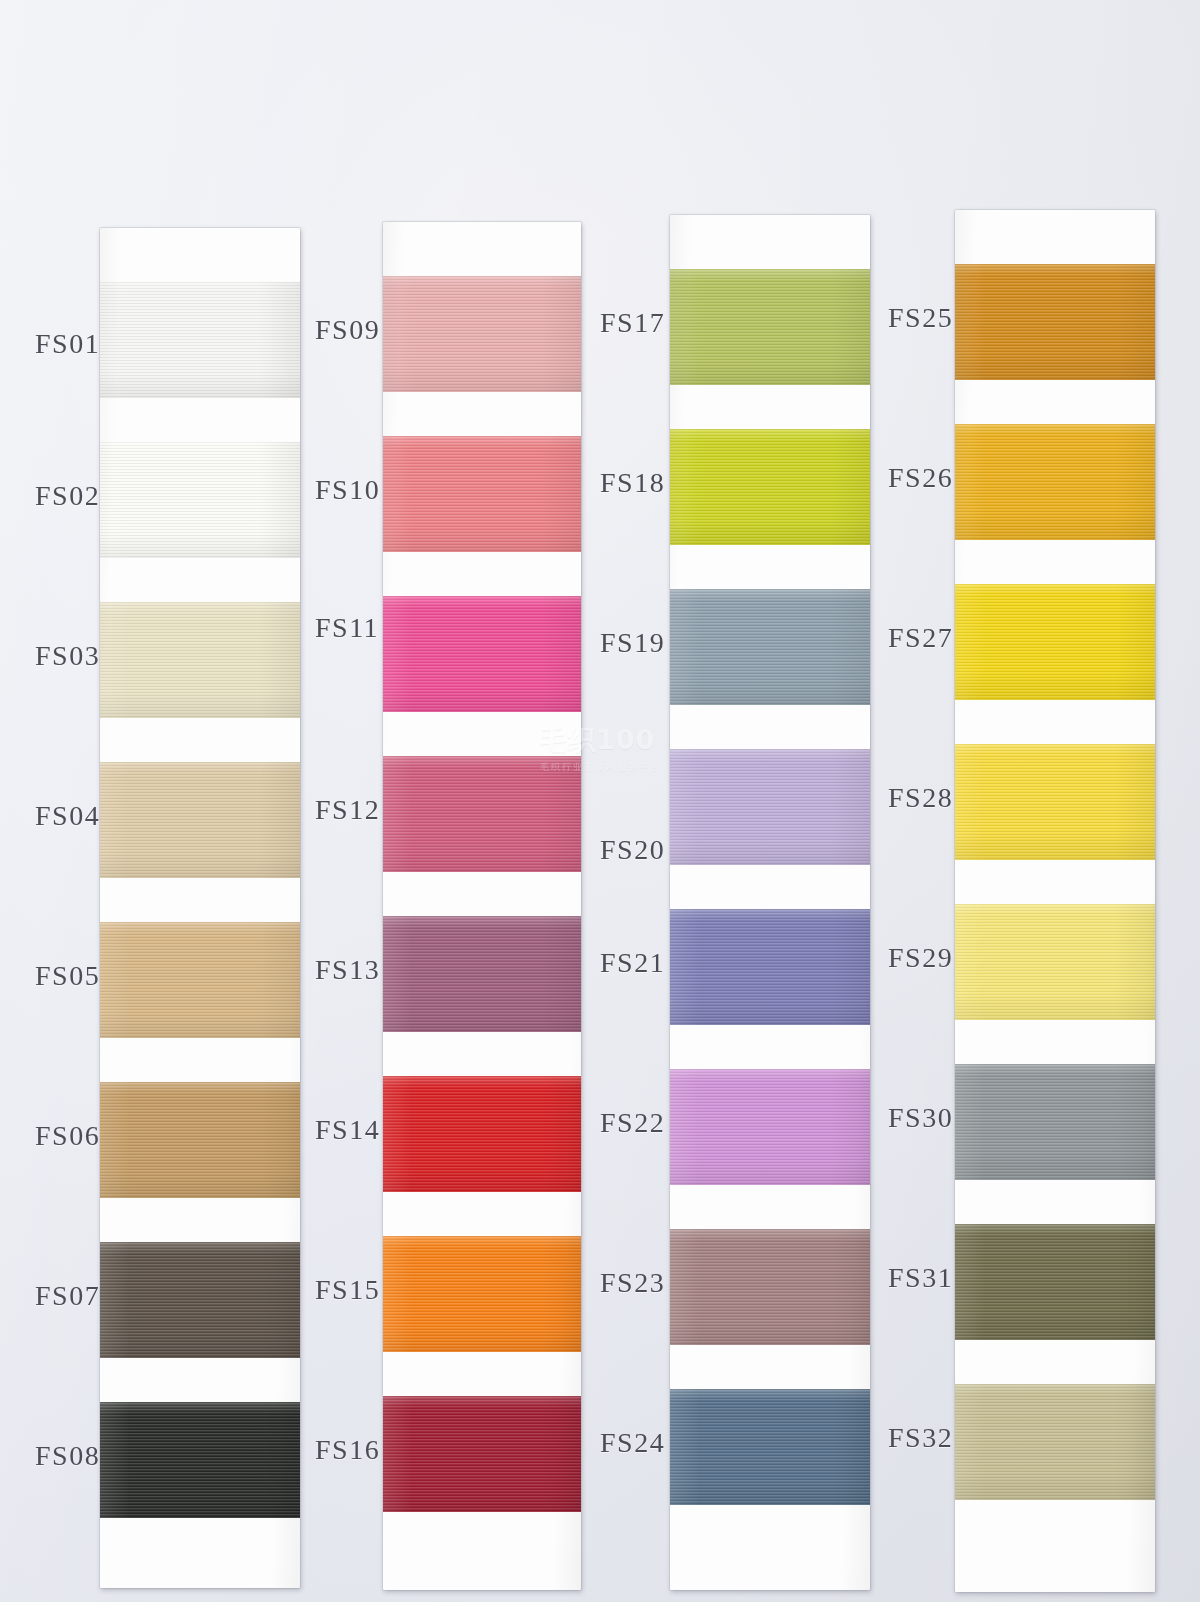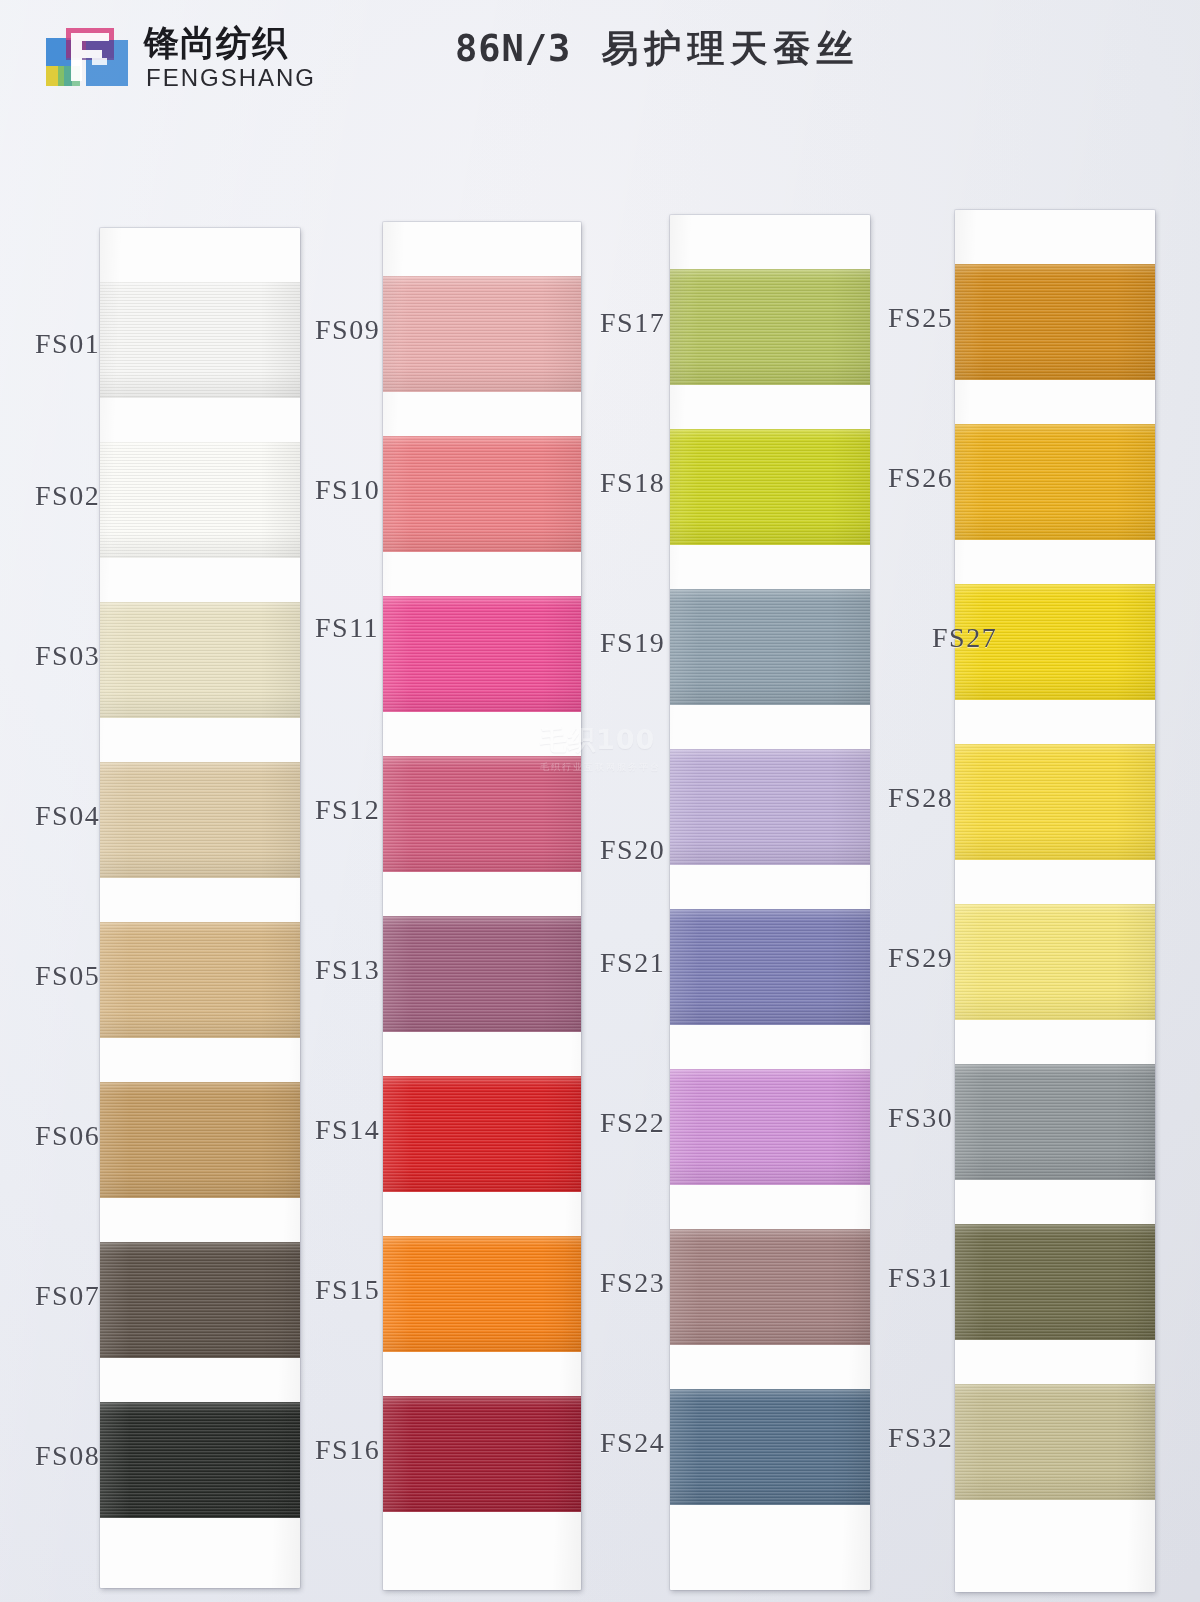"锋尚纺织" div.logo-wrap { html: <div> <svg> <rect></rect> <rect></rect> <rect></rect> <rect></rect> <rect></rect> <rect></rect> <path></path> <rect></rect> </svg> <div>锋尚纺织</div> <div>FENGSHANG</div> </div> -> none }
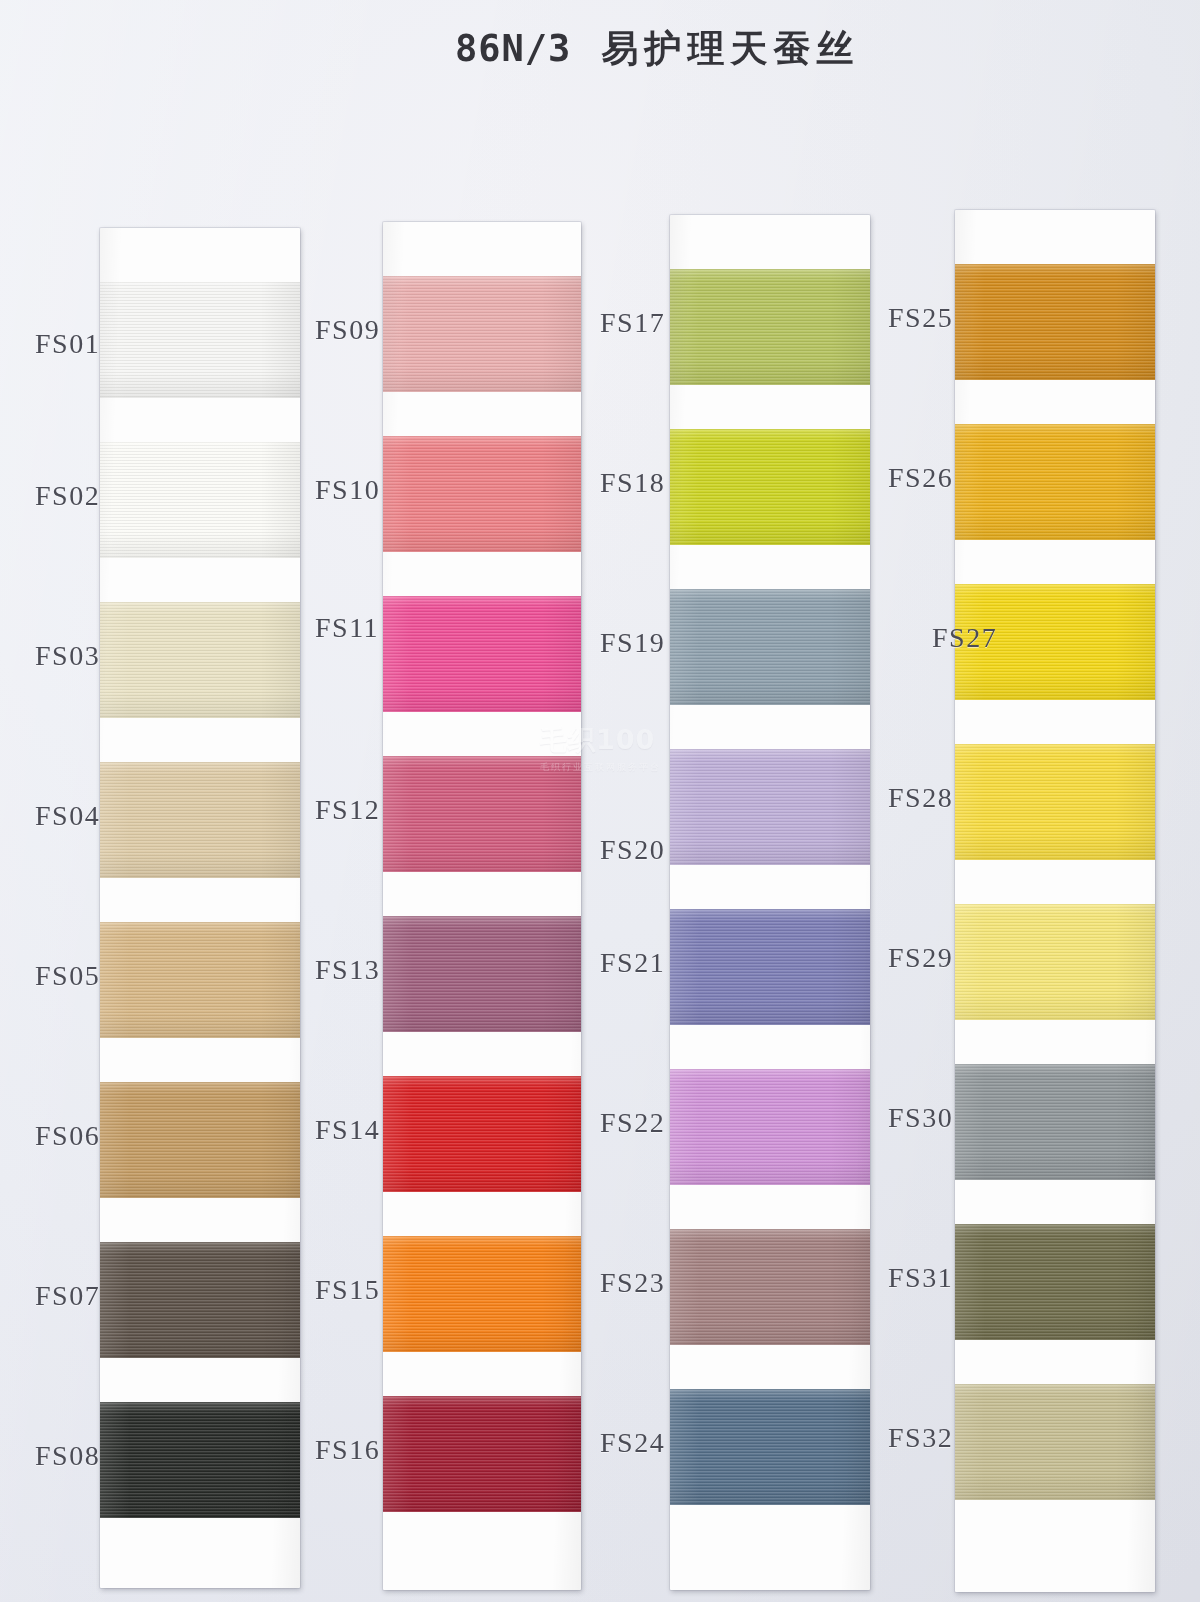"86N/3 易护理天蚕丝" div.title-main { html: <div> <span>86N/3</span><span>易护理天蚕丝</span> </div> -> none }
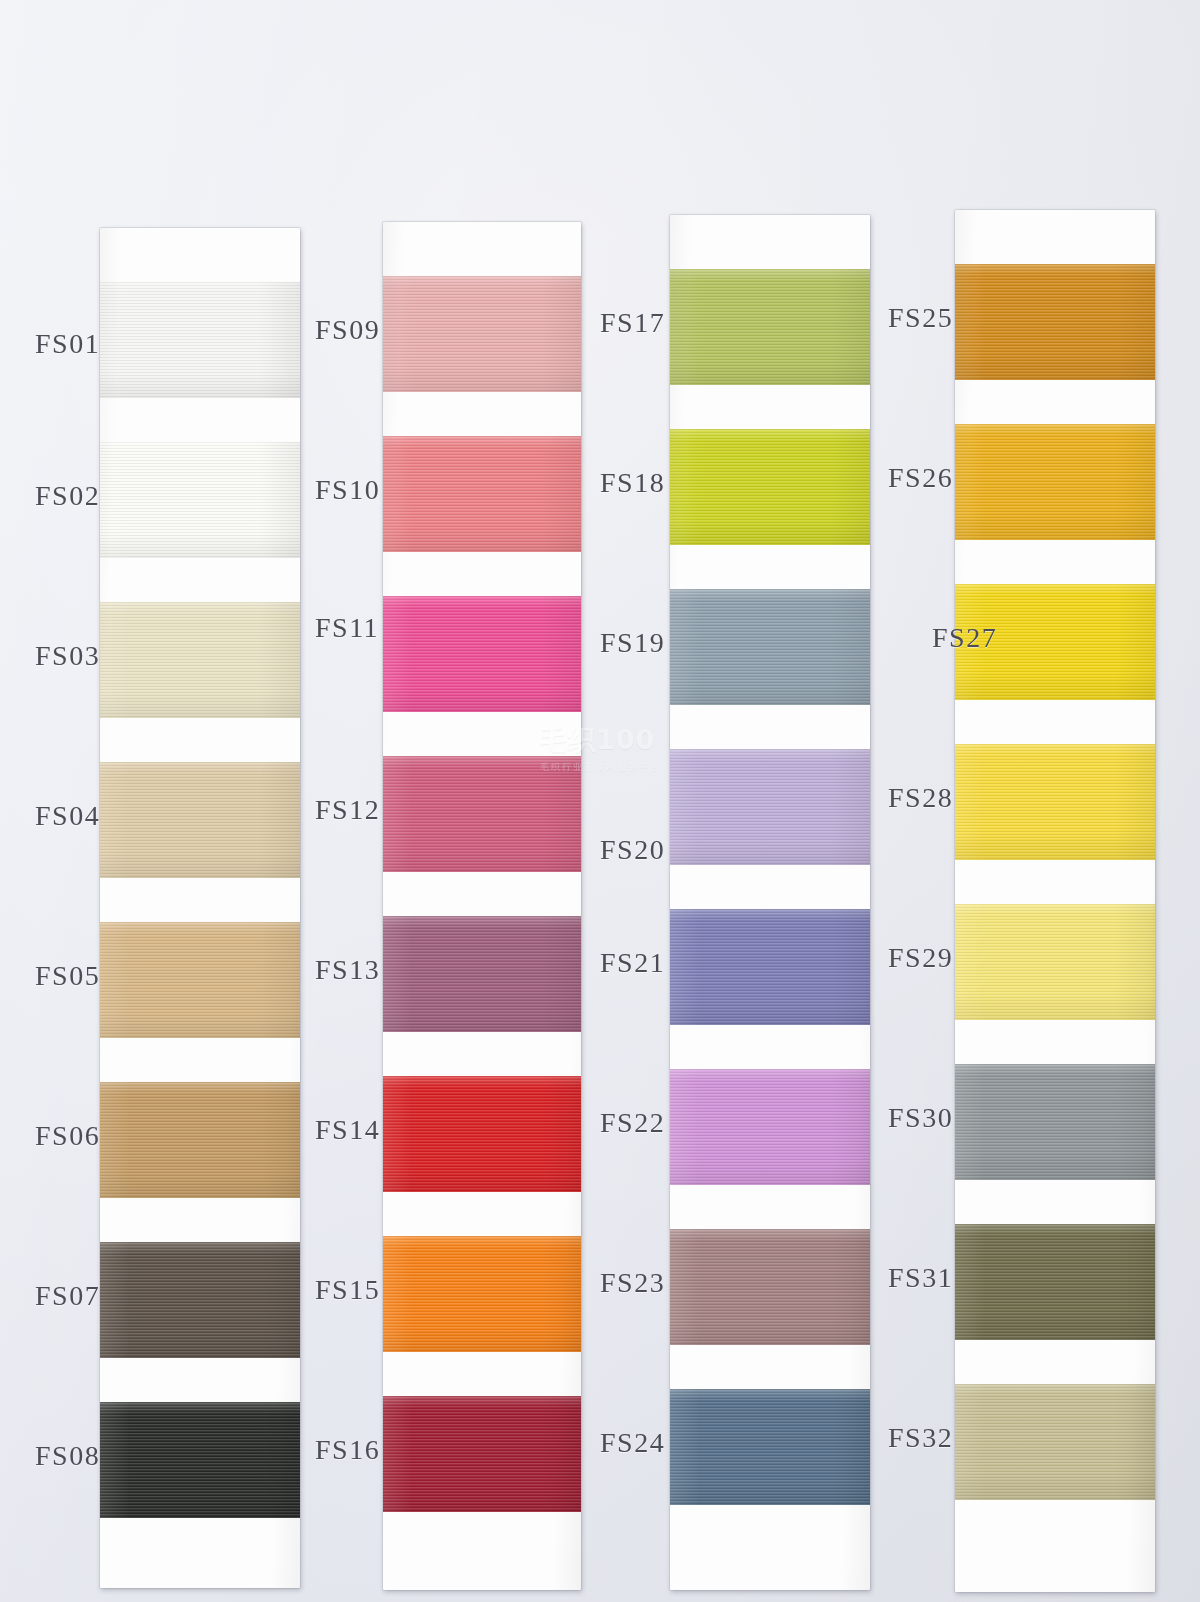"FS27" div.code-label { margin-left: 44px -> none }
